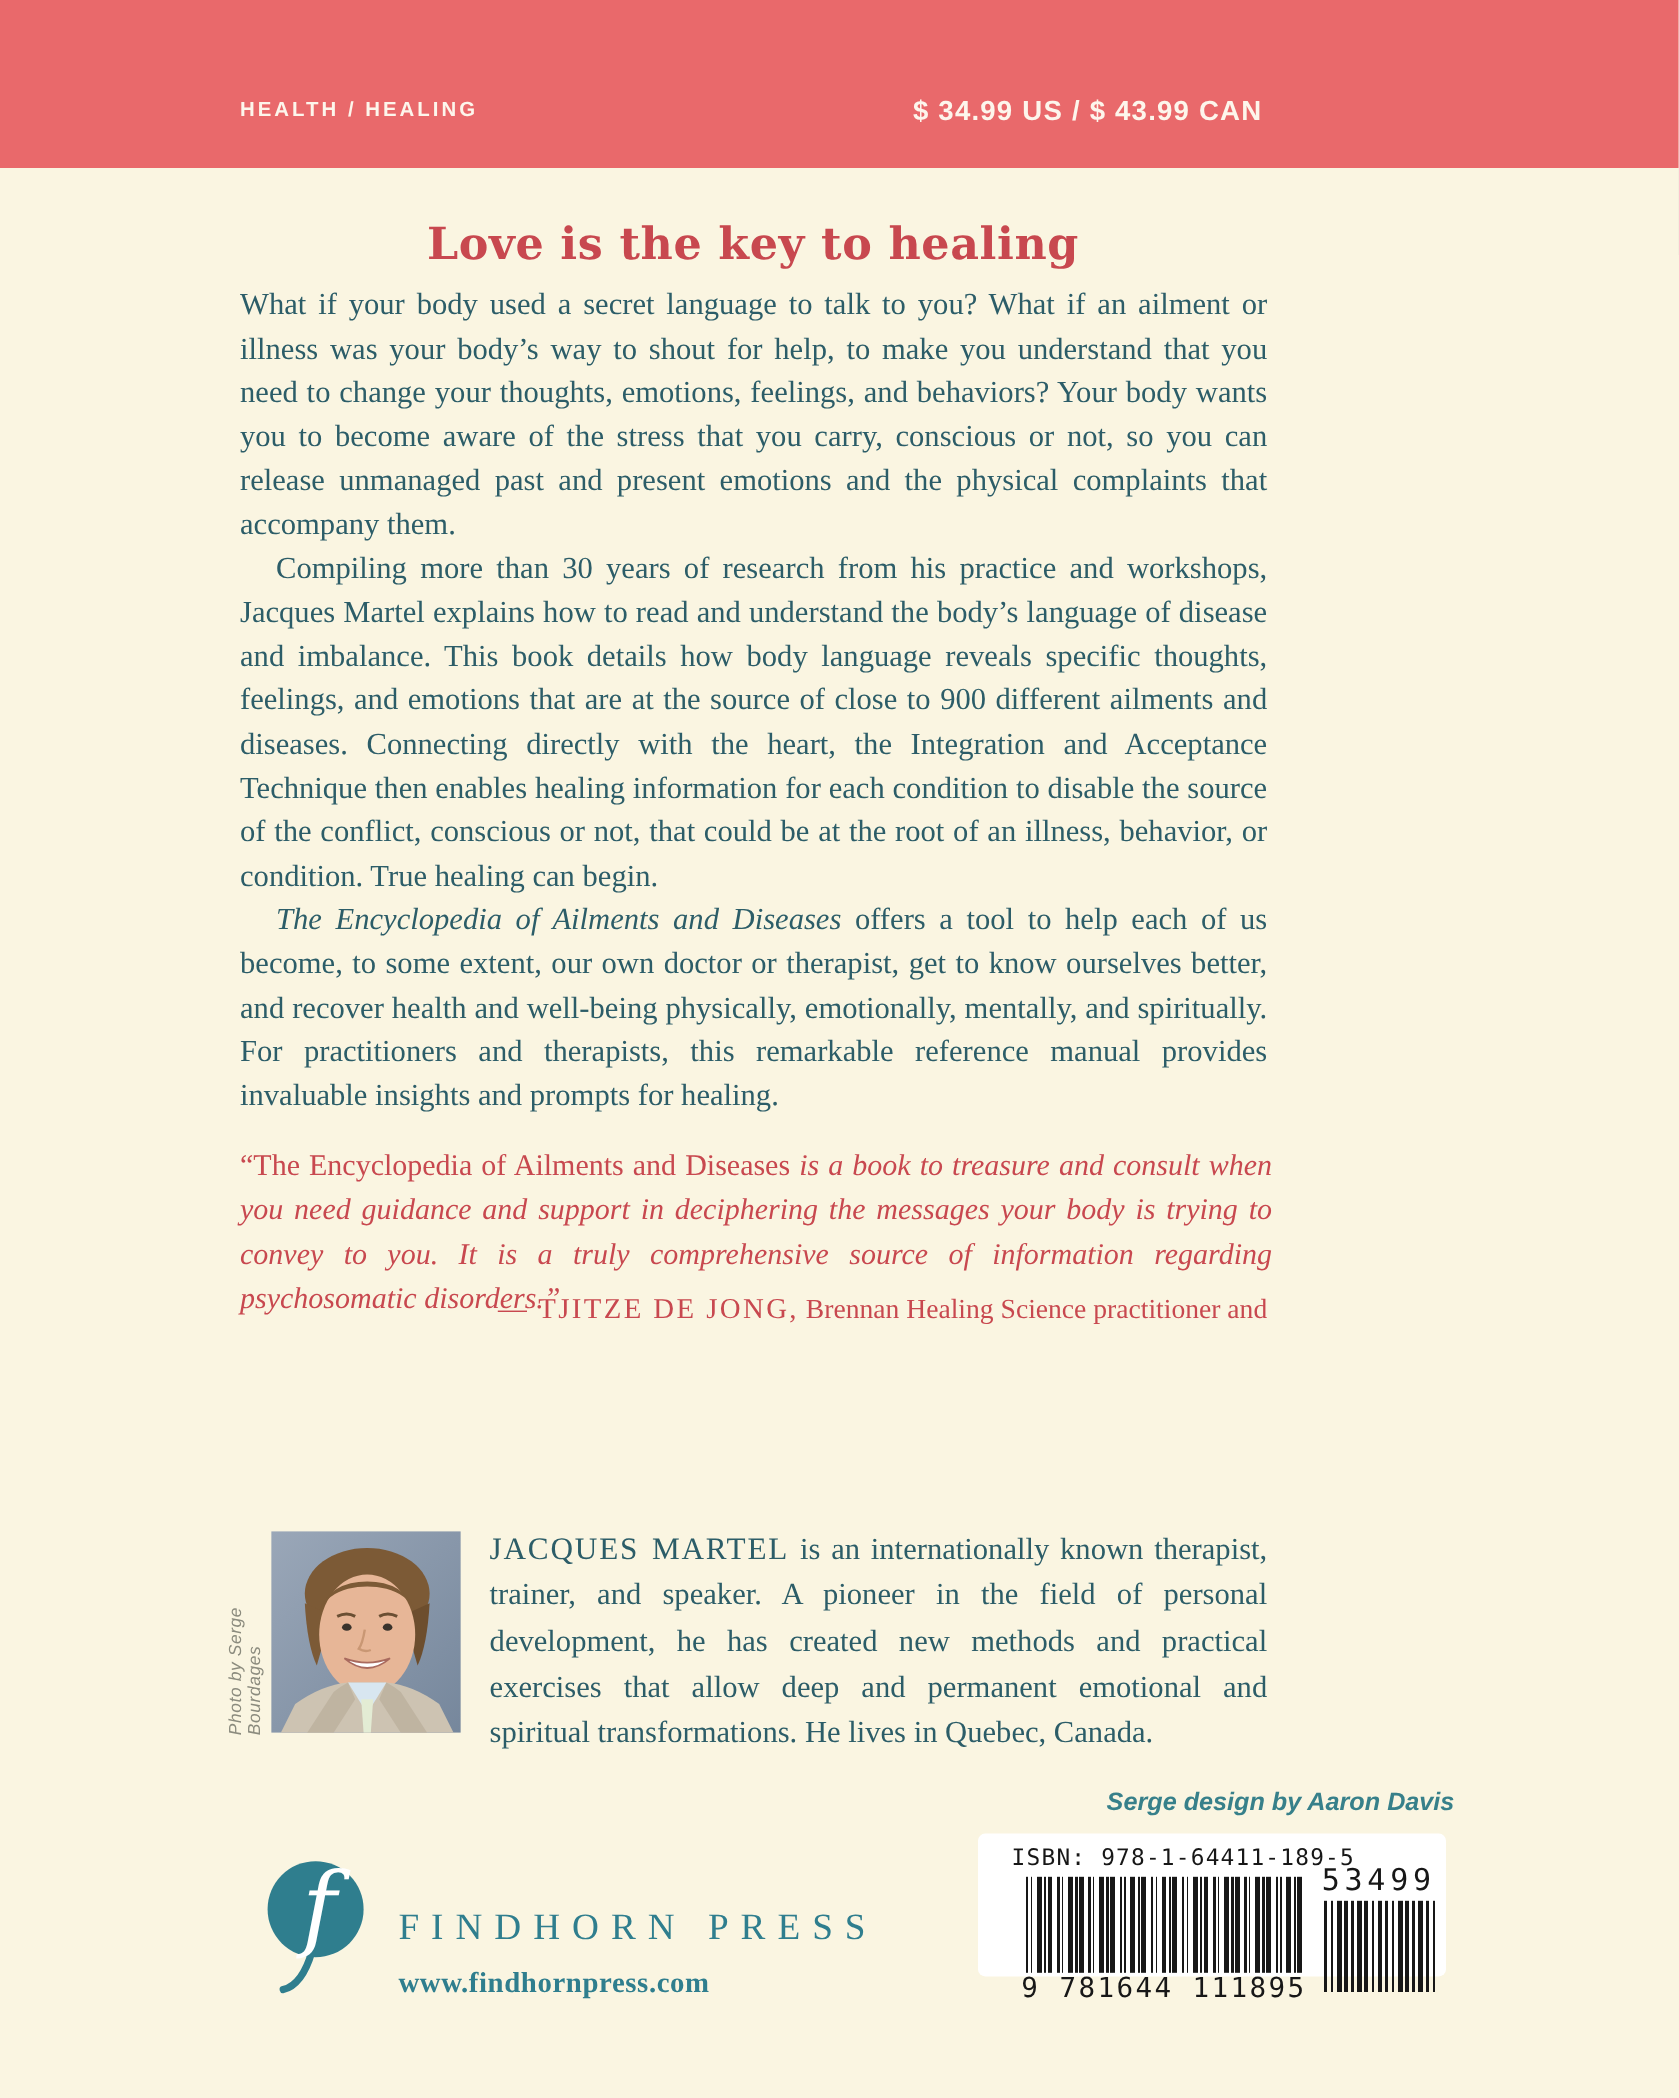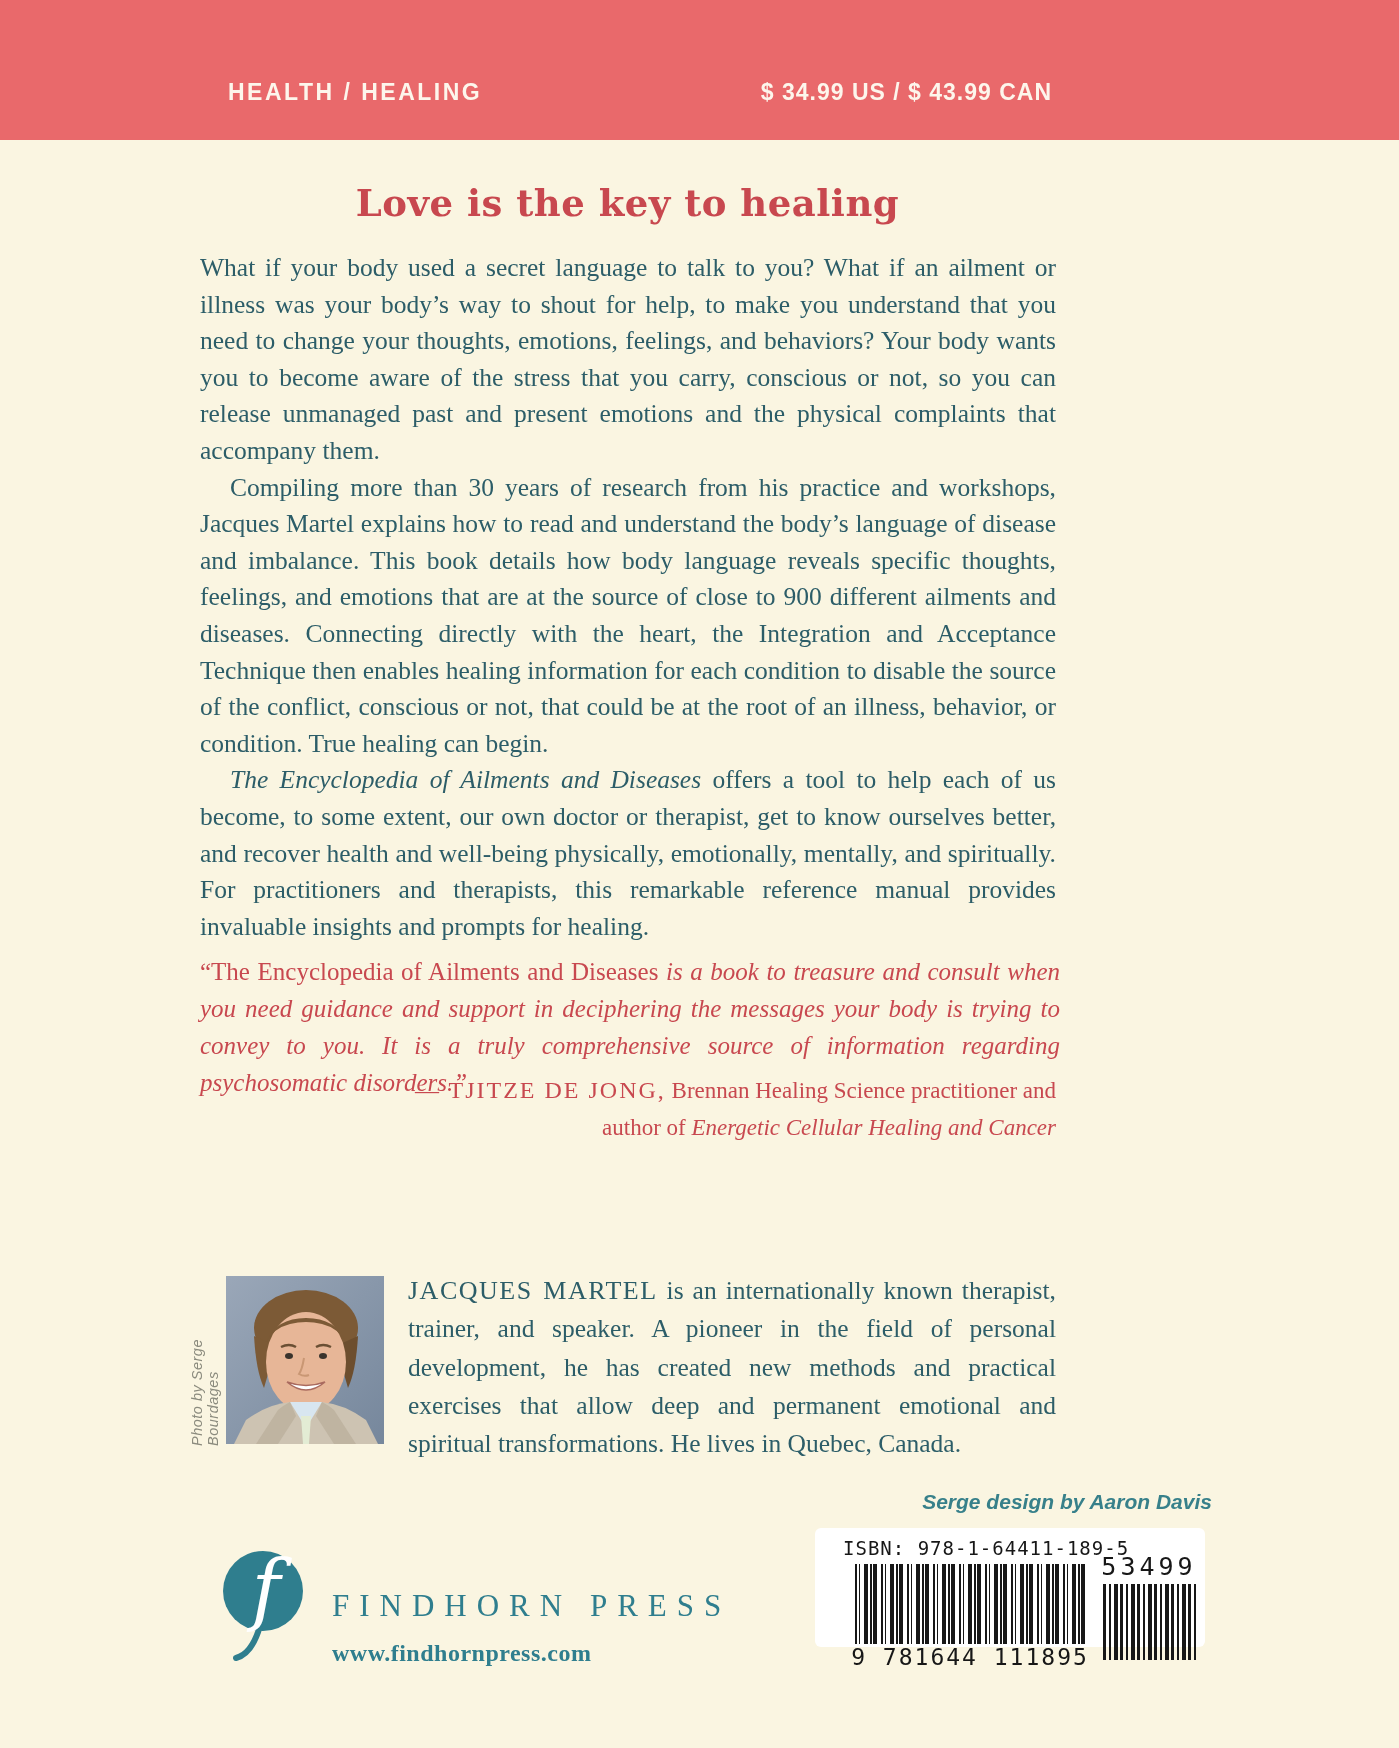"HEALTH / HEALING" .band .cat { font-size: 23px -> 17px; margin-left: 28px -> none }
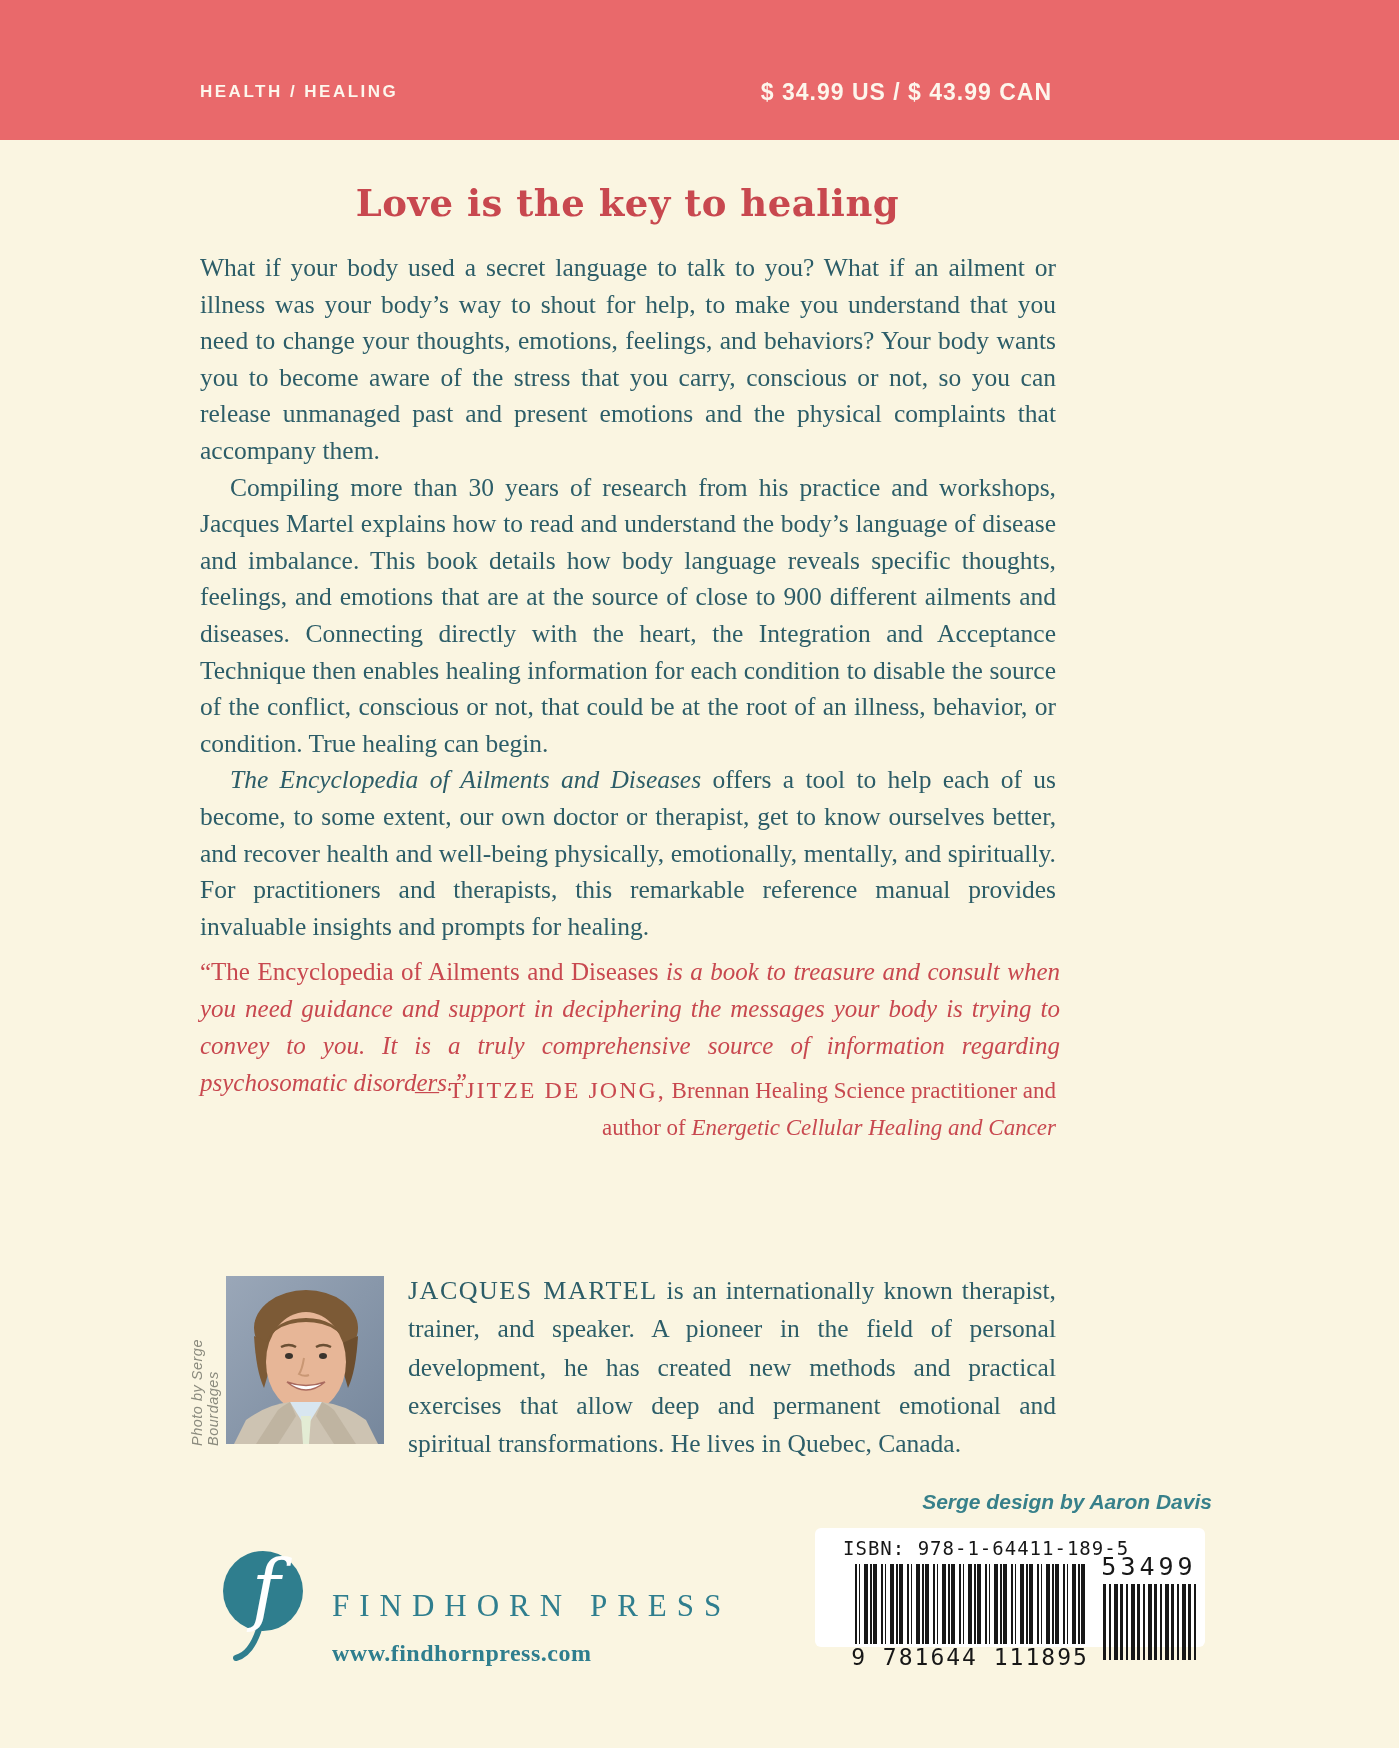"What if your body used" .synopsis { top: 250px -> 236px }
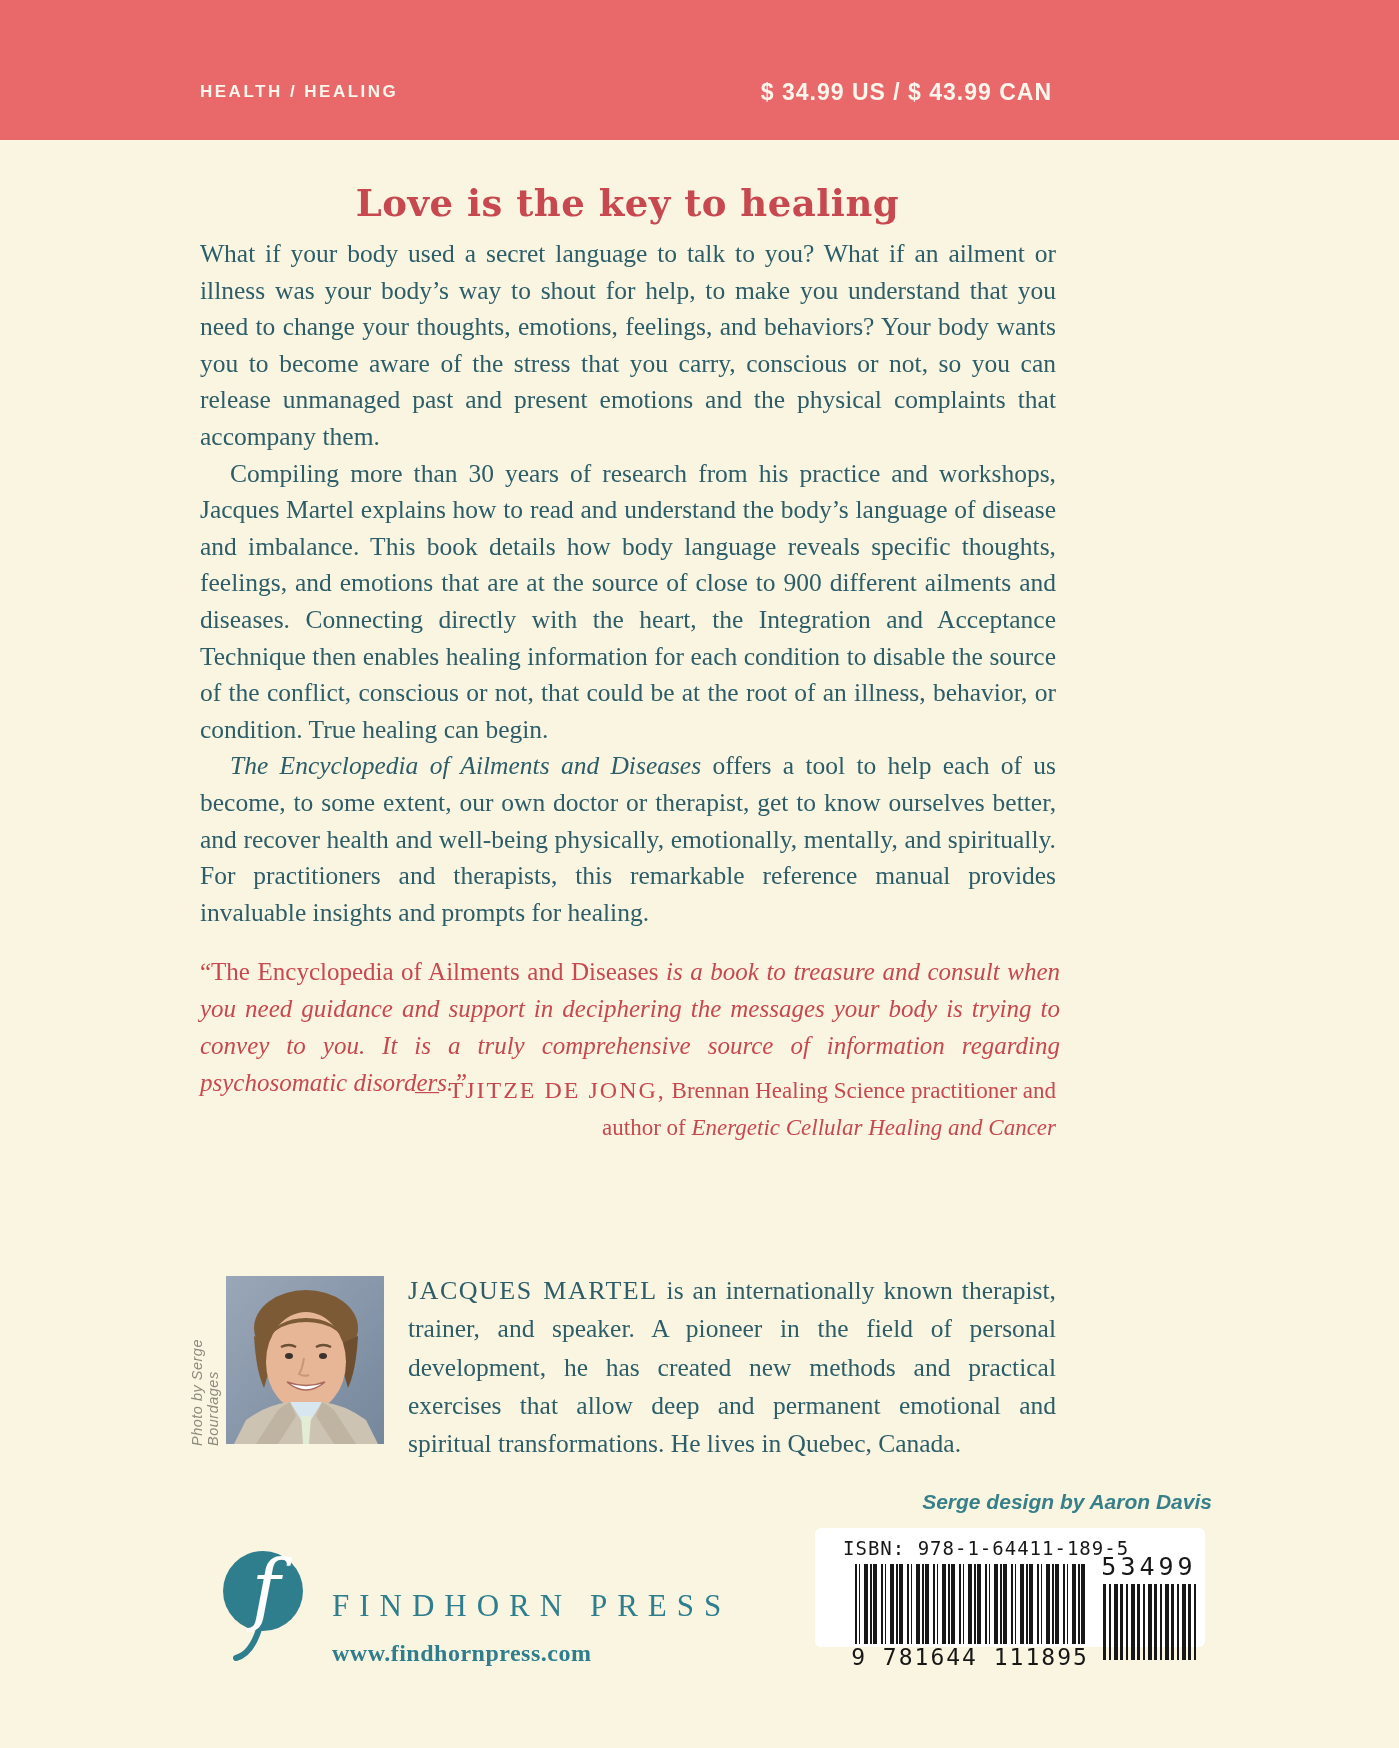"author of Energetic Cellular Healing" div { html: <div><span>author of </span><i>Energetic Cellular Healing and Cancer</i></div> -> none }
